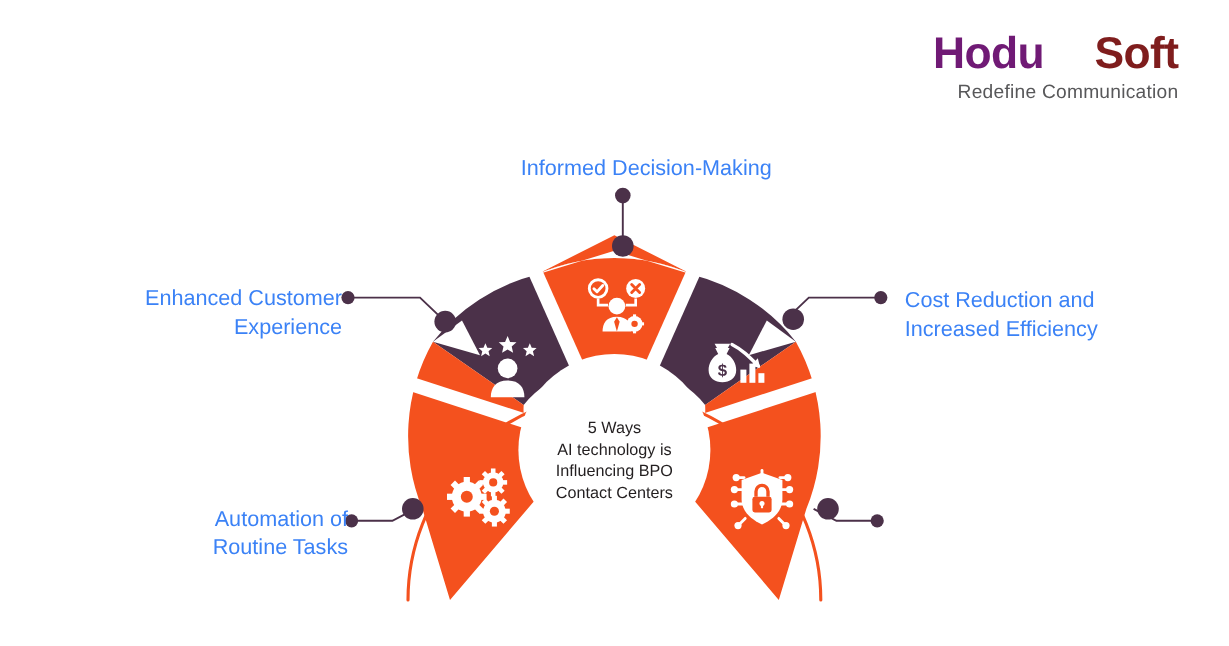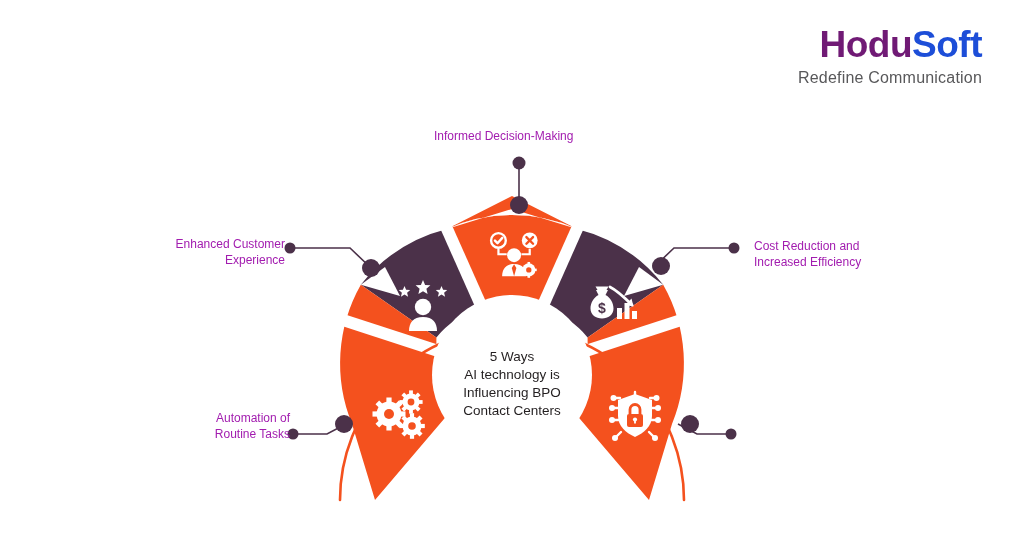"Soft" #logo .wm-soft { color: #1d4ed8 -> #7f1d1d; margin-left: none -> 42px }
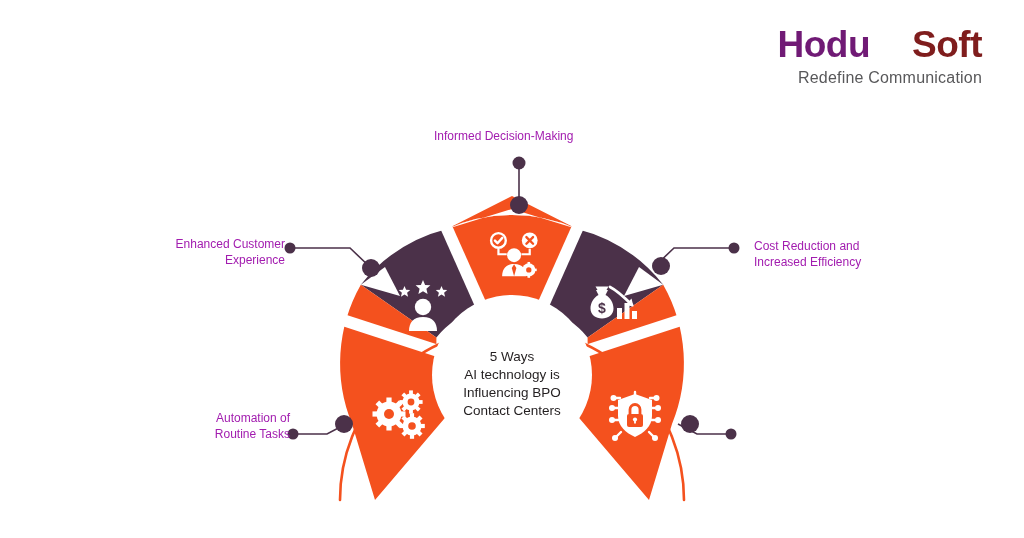"Informed Decision-Making" .callout { color: #a21caf -> #3b82f6; font-size: 12px -> 18px }
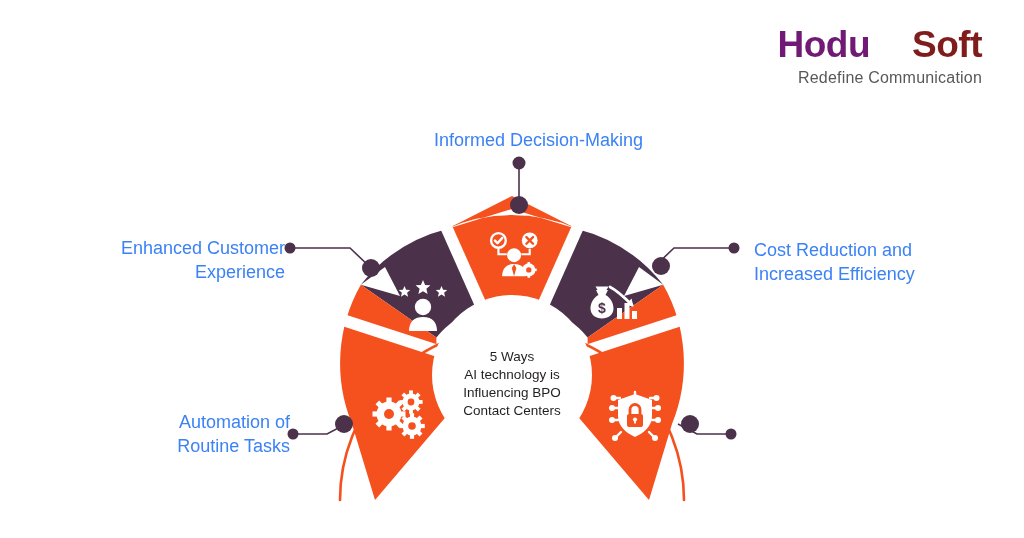"Automation of" #label-automation { top: 410px -> 420px }
